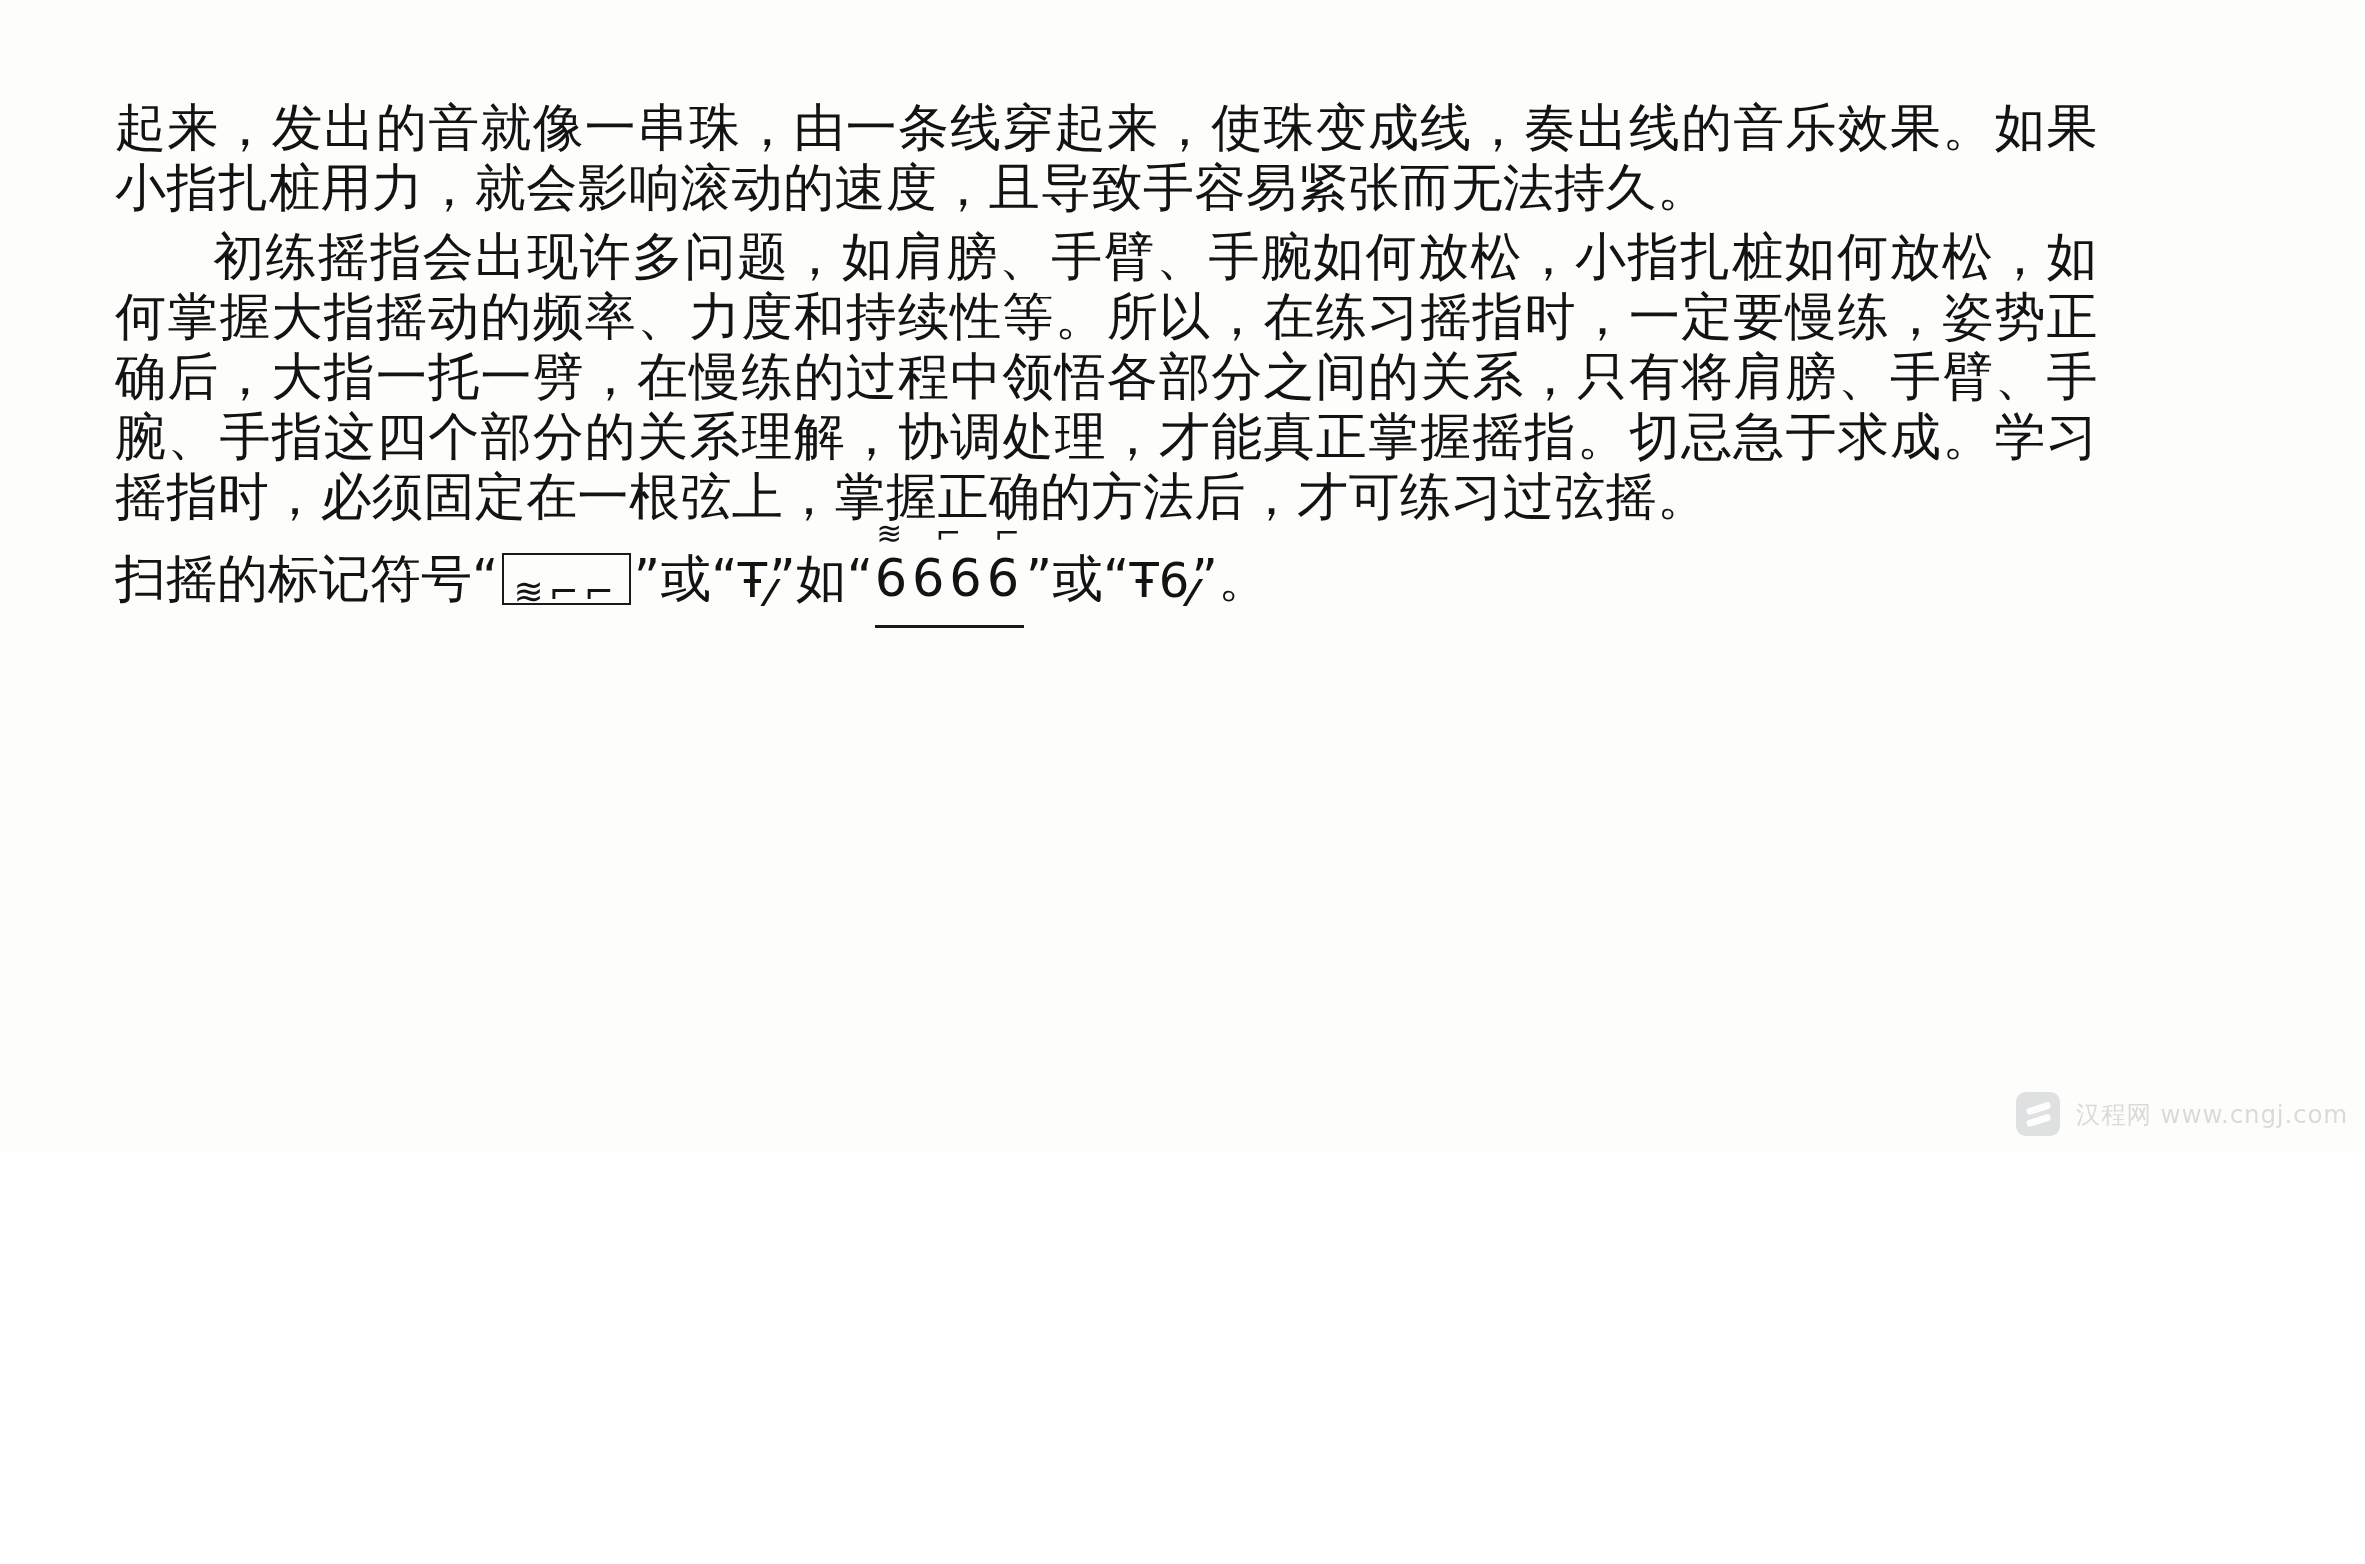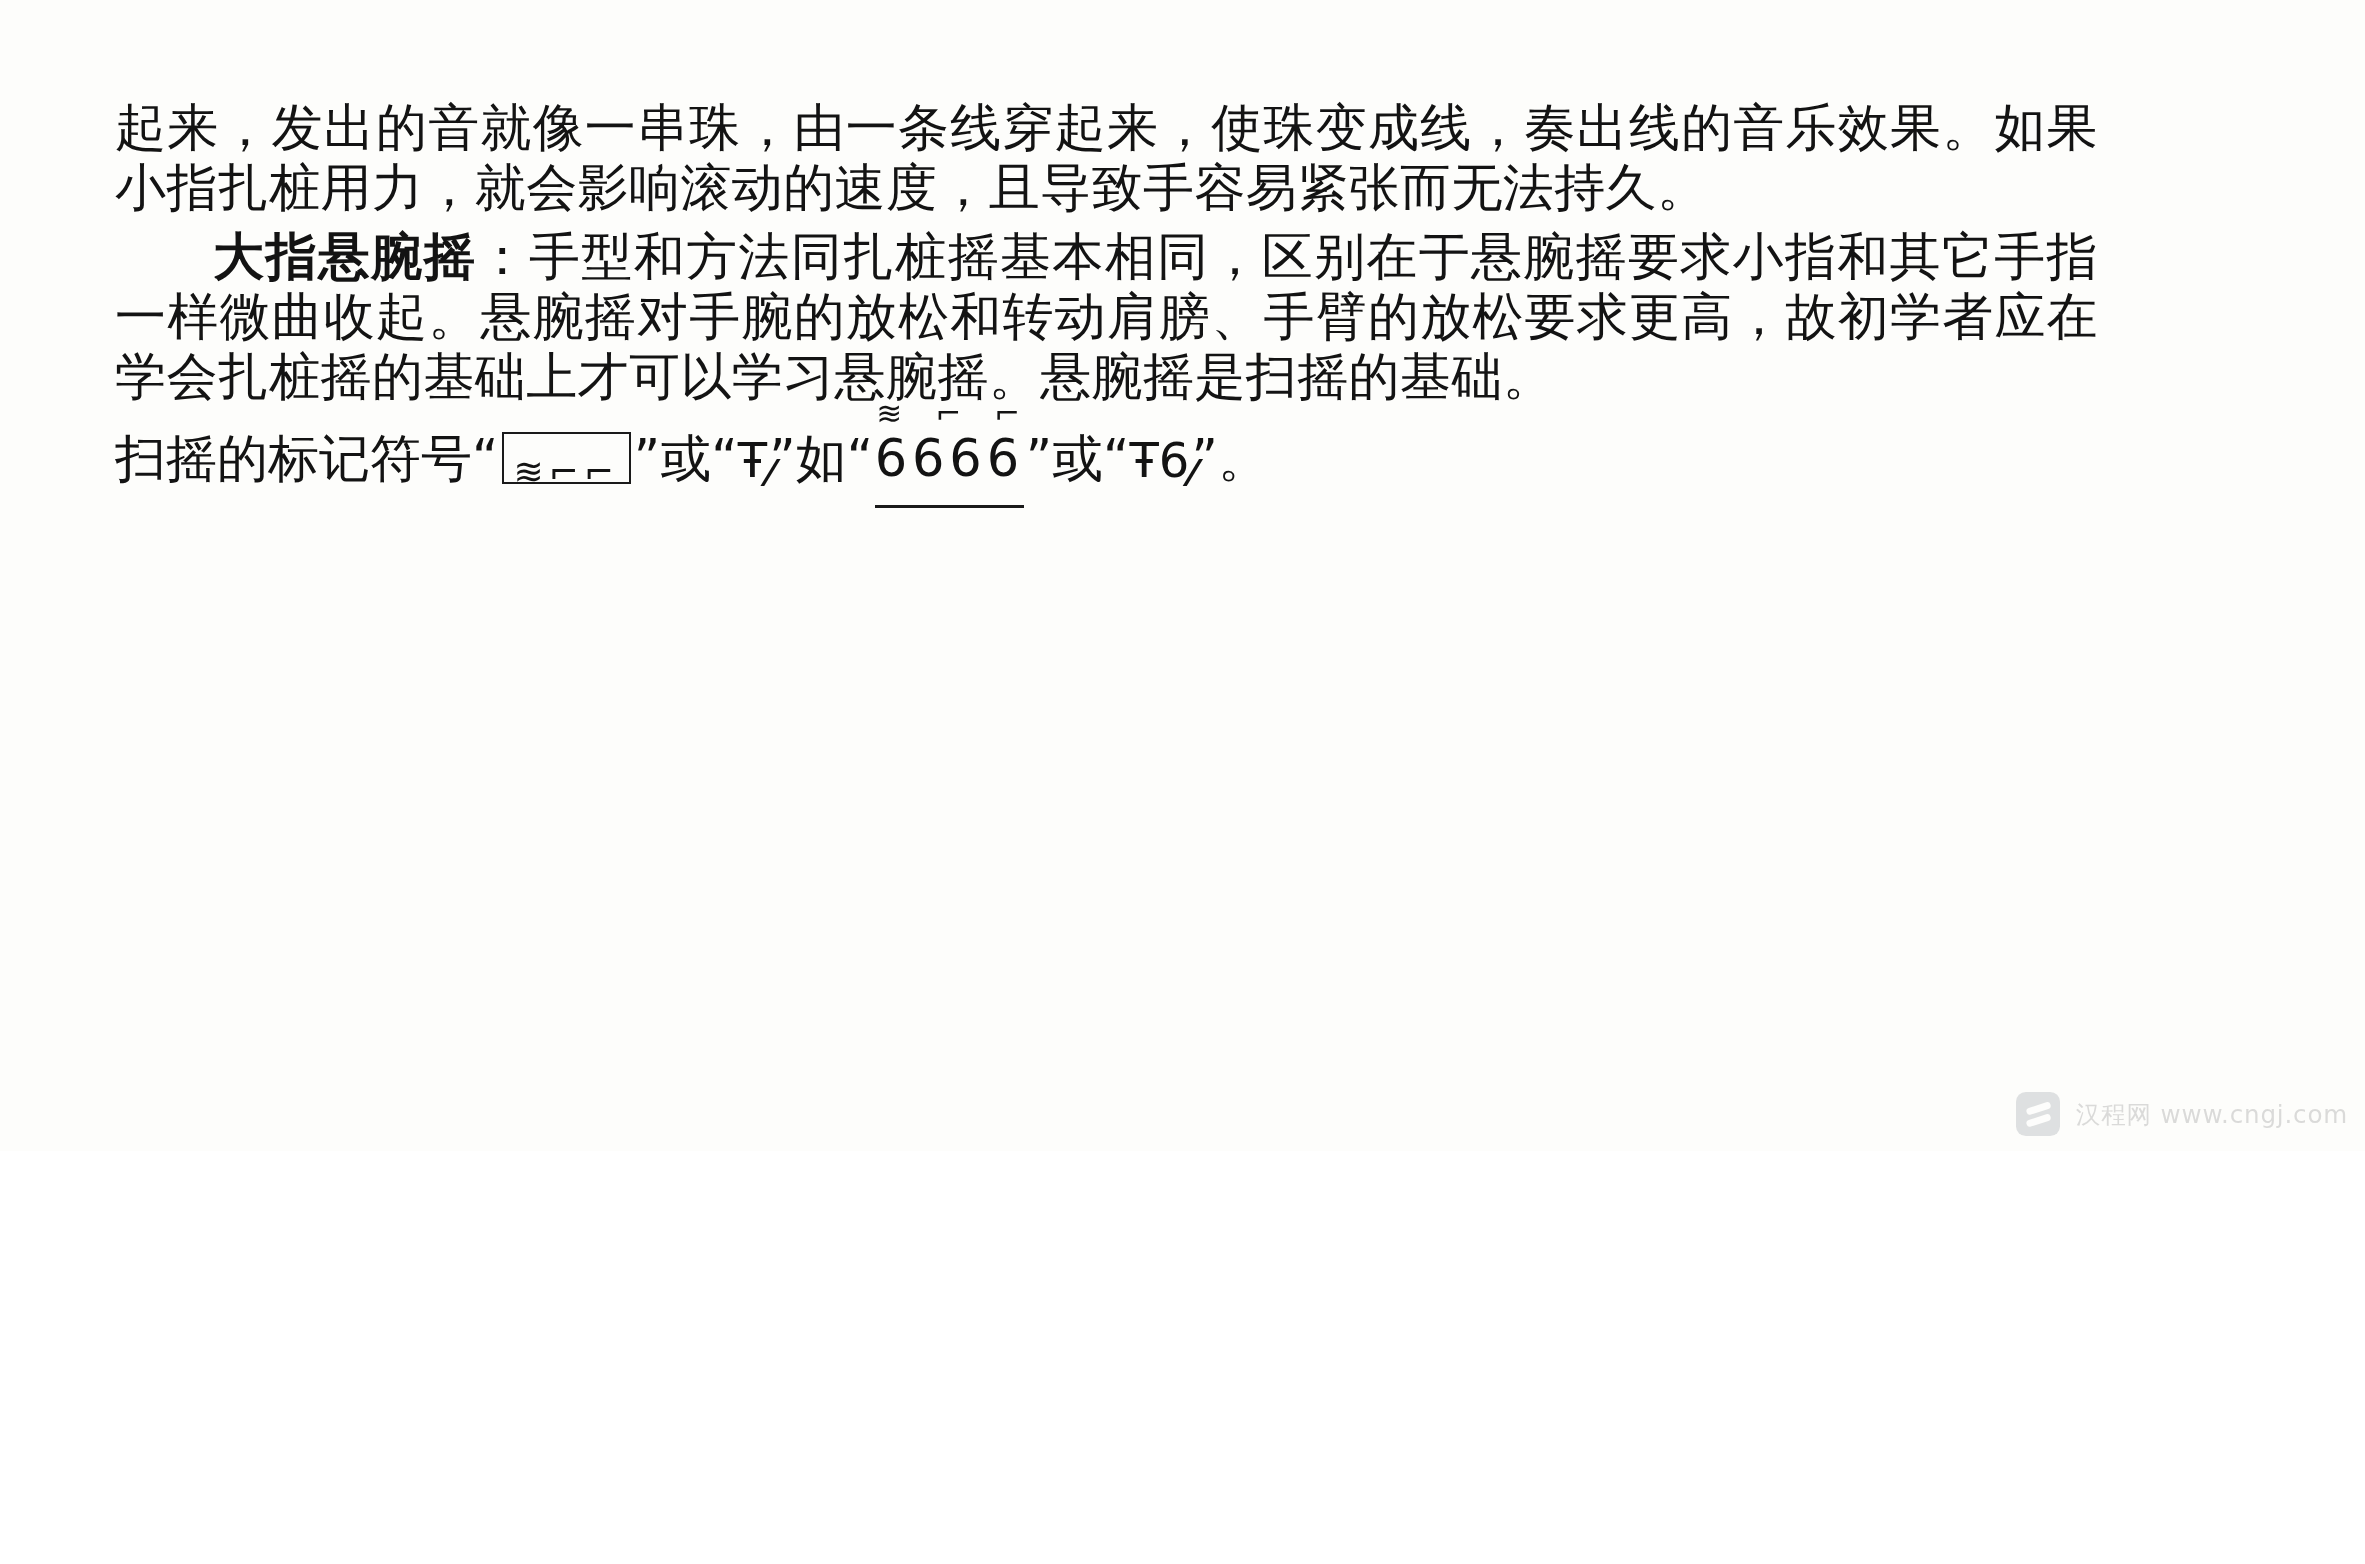"初练摇指会出现许多问题，如肩膀、手臂、手腕如何放松，小指扎桩如何放松，如何掌握大" p.indent { html: none -> <p>初练摇指会出现许多问题，如肩膀、手臂、手腕如何放松，小指扎桩如何放松，如何掌握大指摇动的频率、力度和持续性等。所以，在练习摇指时，一定要慢练，姿势正确后，大指一托一劈，在慢练的过程中领悟各部分之间的关系，只有将肩膀、手臂、手腕、手指这四个部分的关系理解，协调处理，才能真正掌握摇指。切忌急于求成。学习摇指时，必须固定在一根弦上，掌握正确的方法后，才可练习过弦摇。</p> }
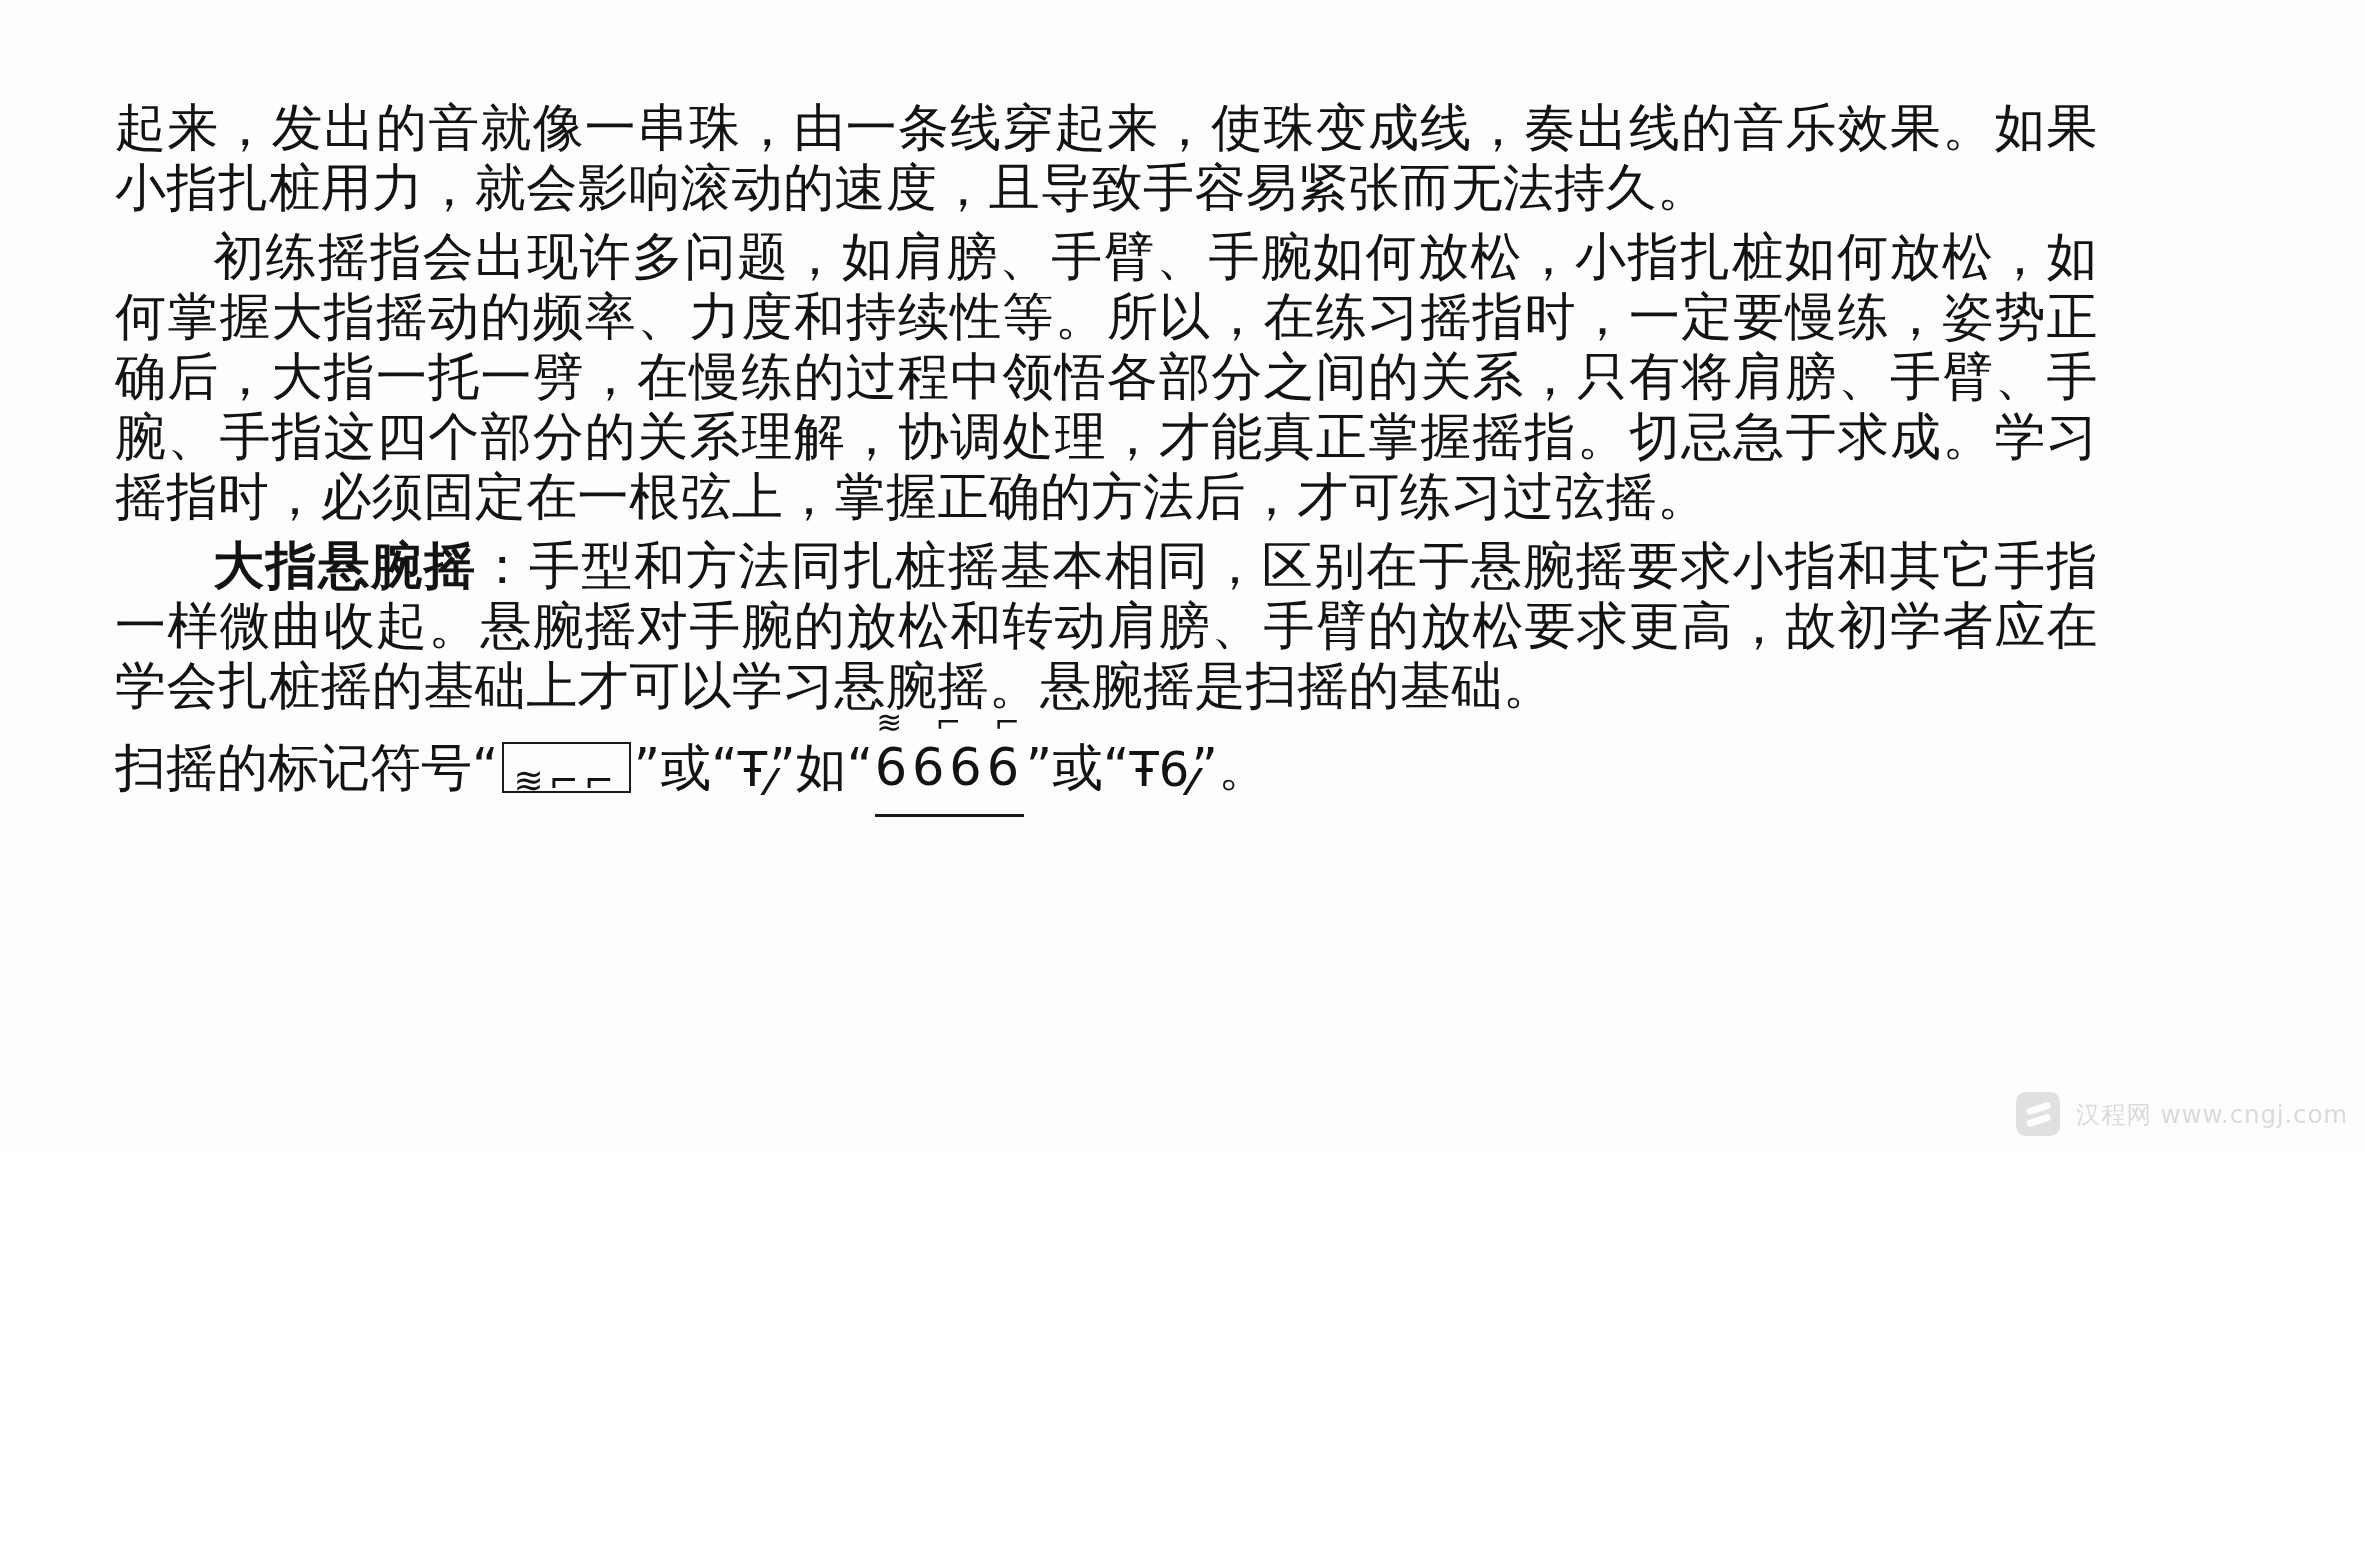"大指悬腕摇：手型和方法同扎桩摇基本相同，区别在于悬腕摇要求小指和其它手指一样微曲" p.indent { html: <p><span>大指悬腕摇</span><span>：</span><span>手型和方法同扎桩摇基本相同，区别在于悬腕摇要求小指和其它手指一样微曲收起。悬腕摇对手腕的放松和转动肩膀、手臂的放松要求更高，故初学者应在学会扎桩摇的基础上才可以学习悬腕摇。悬腕摇是扫摇的基础。</span></p> -> none }
